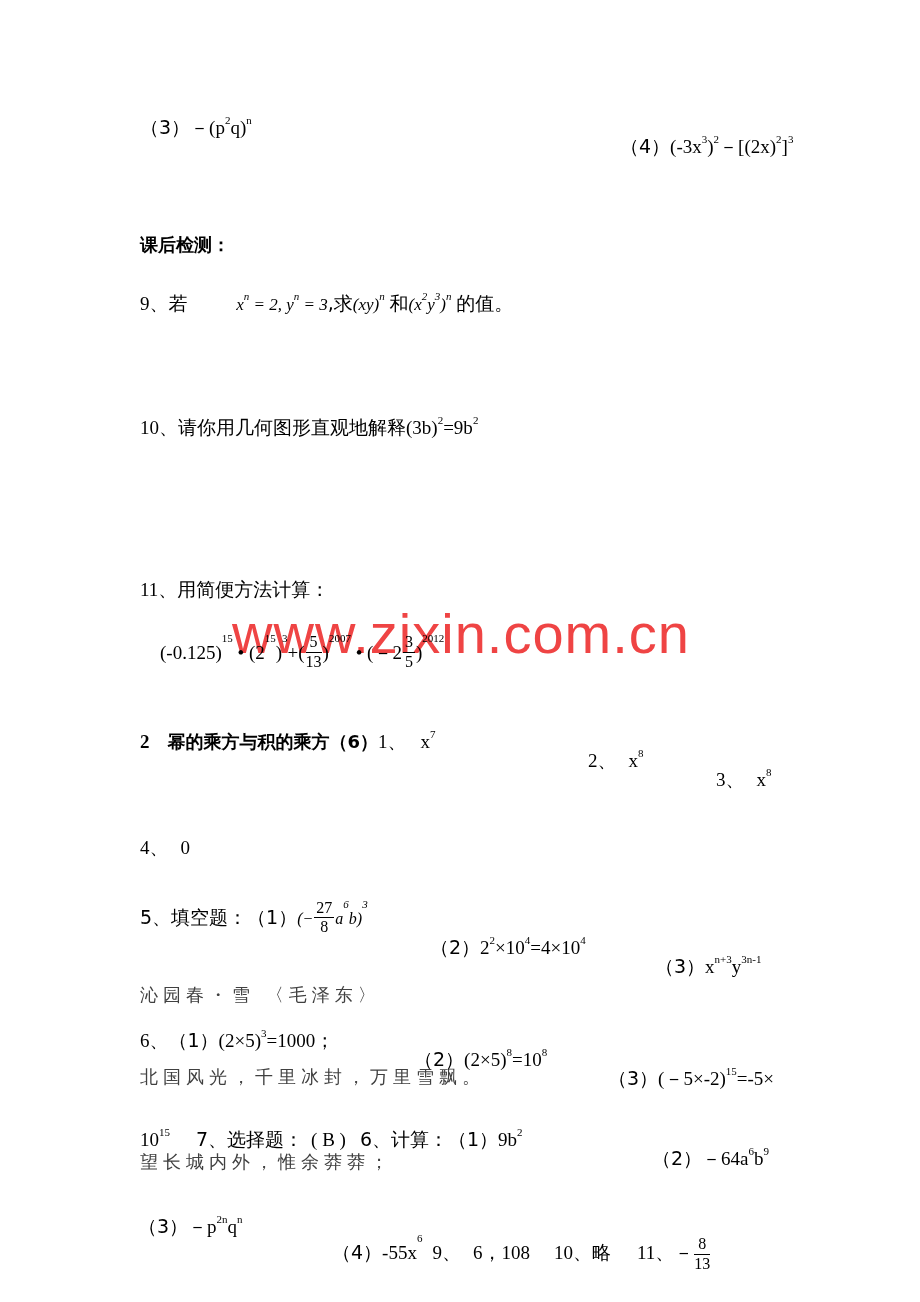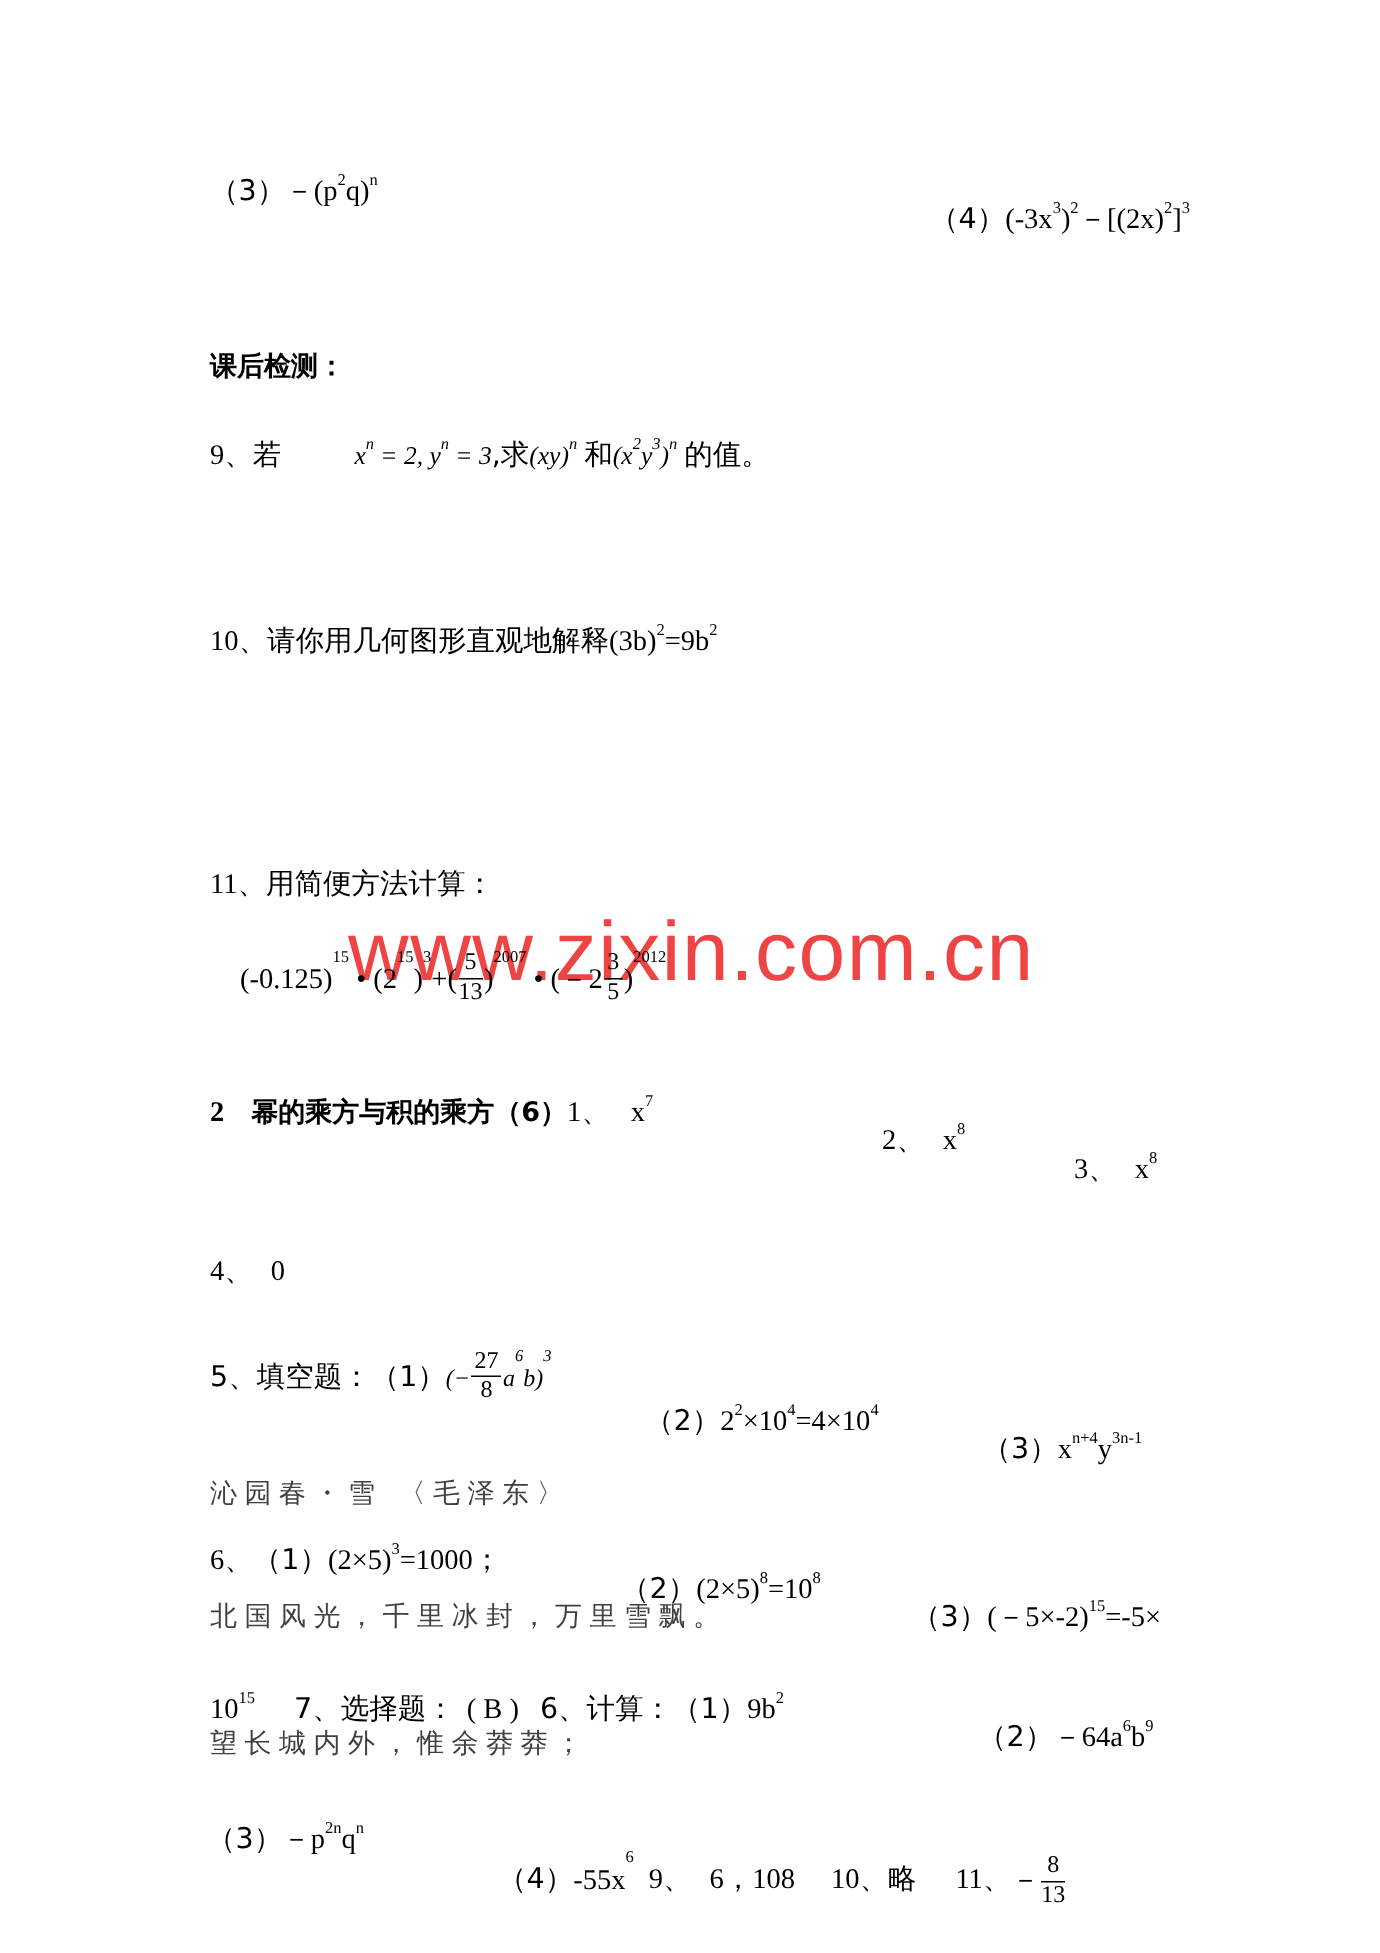"n+4" sup { text: n+4 -> n+3 }
